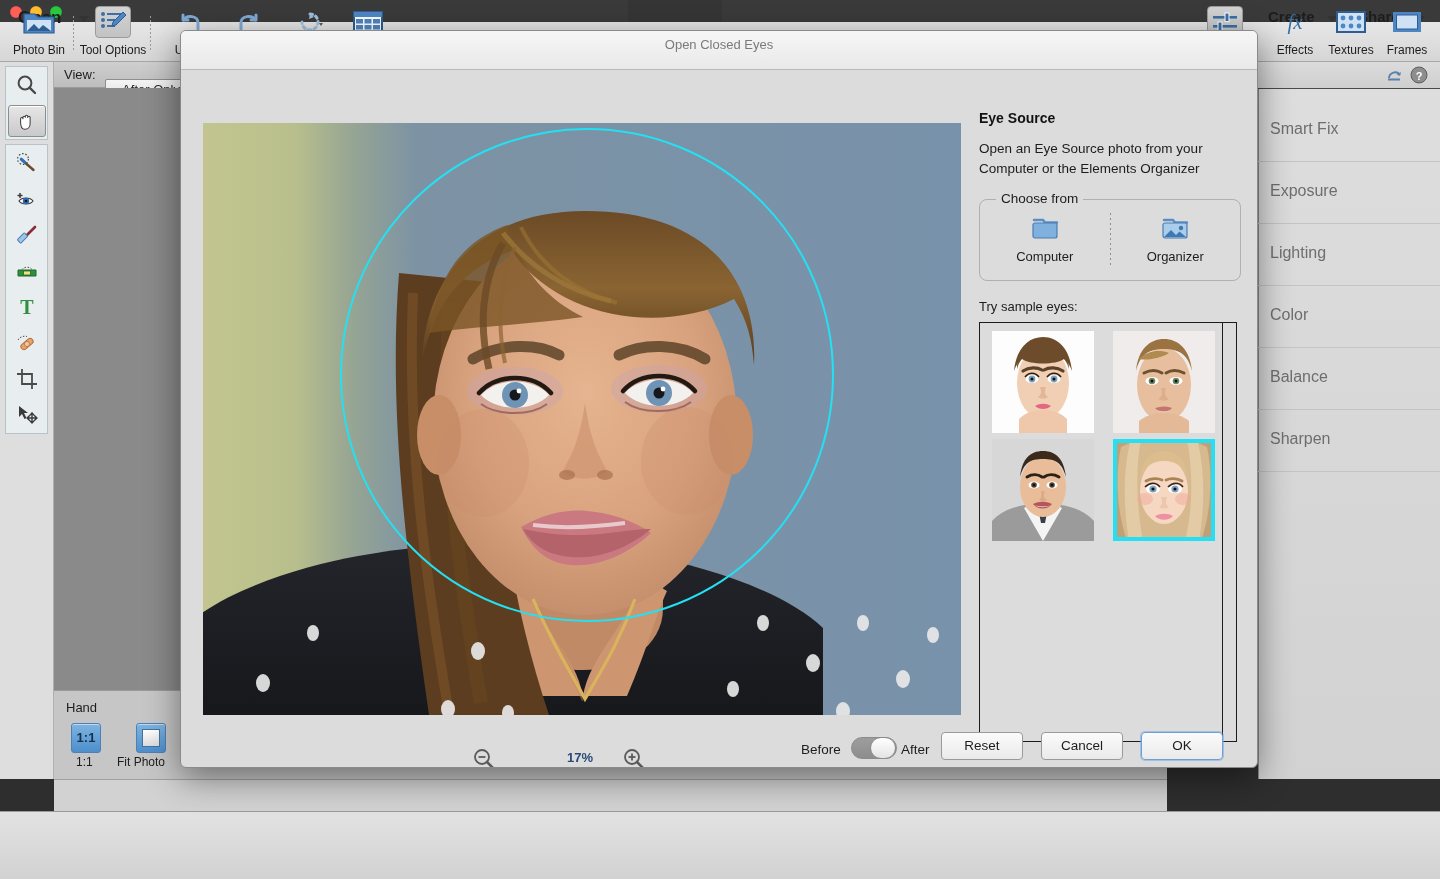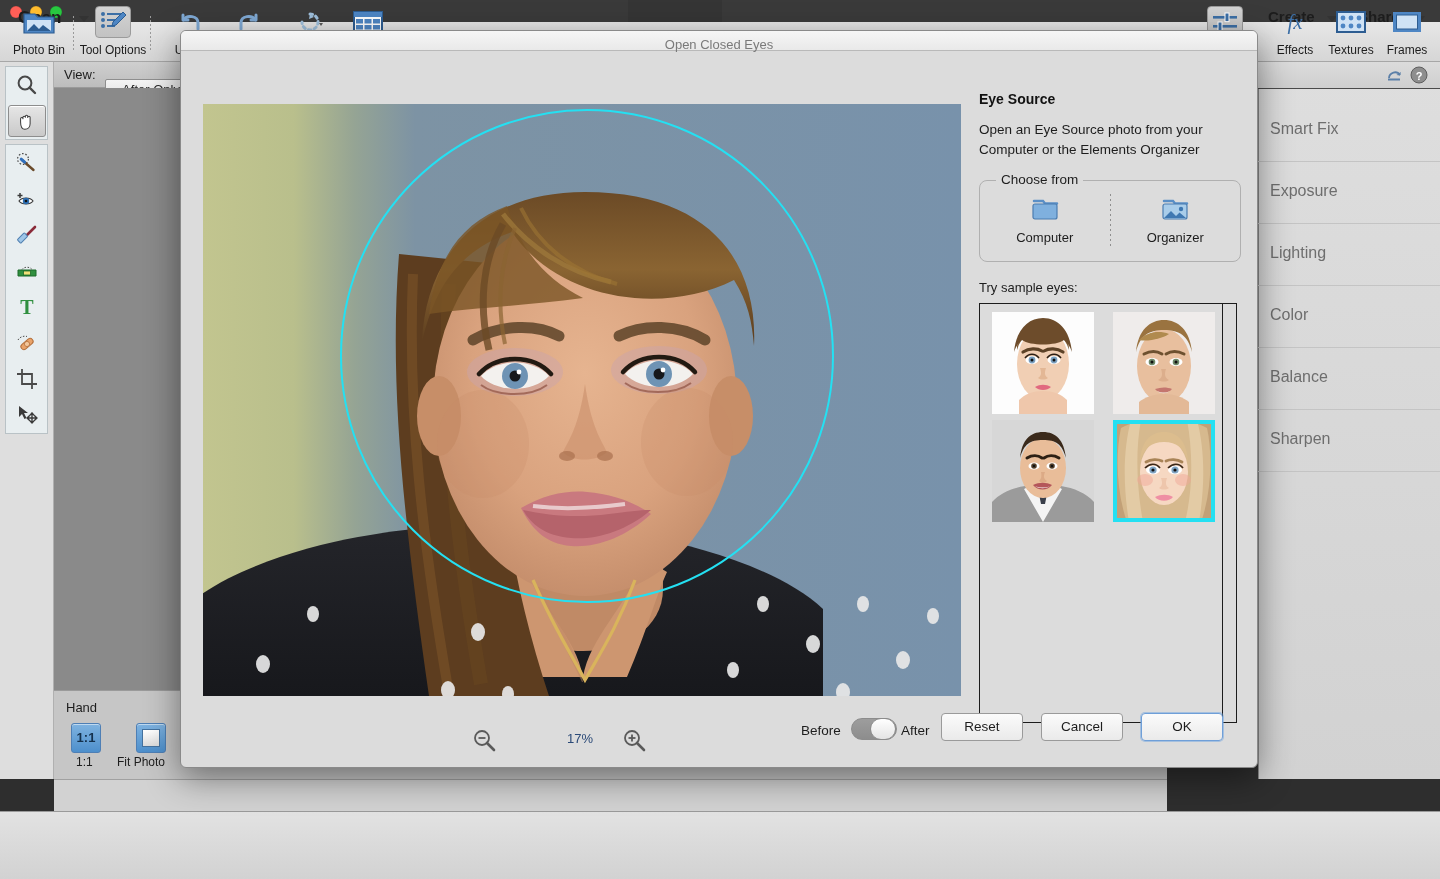"Open Closed Eyes" .dlg-title { height: 20px -> 39px }
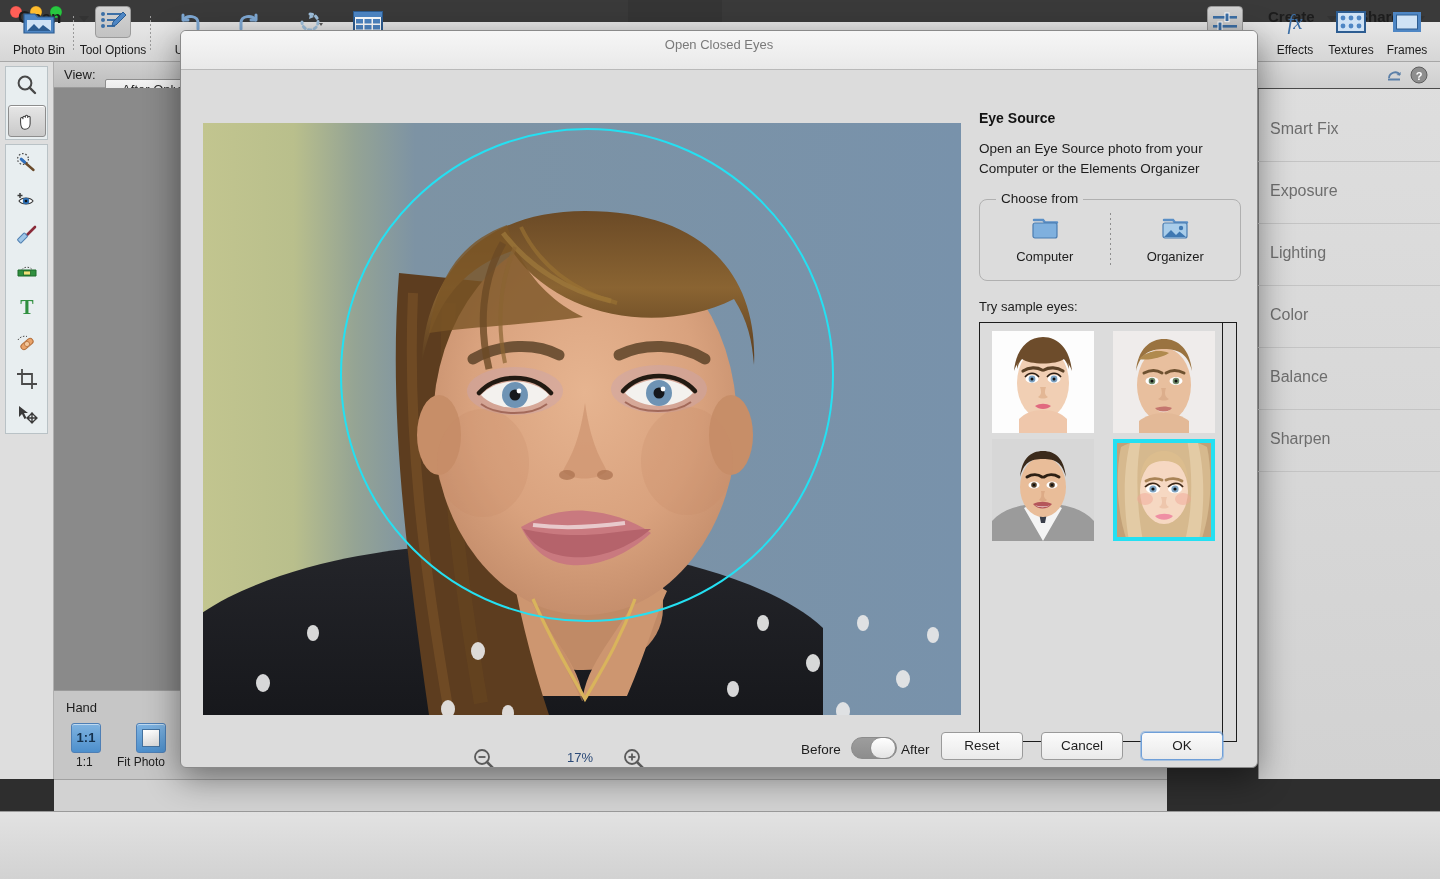"17%" .zoom-pct { font-weight: normal -> bold }
